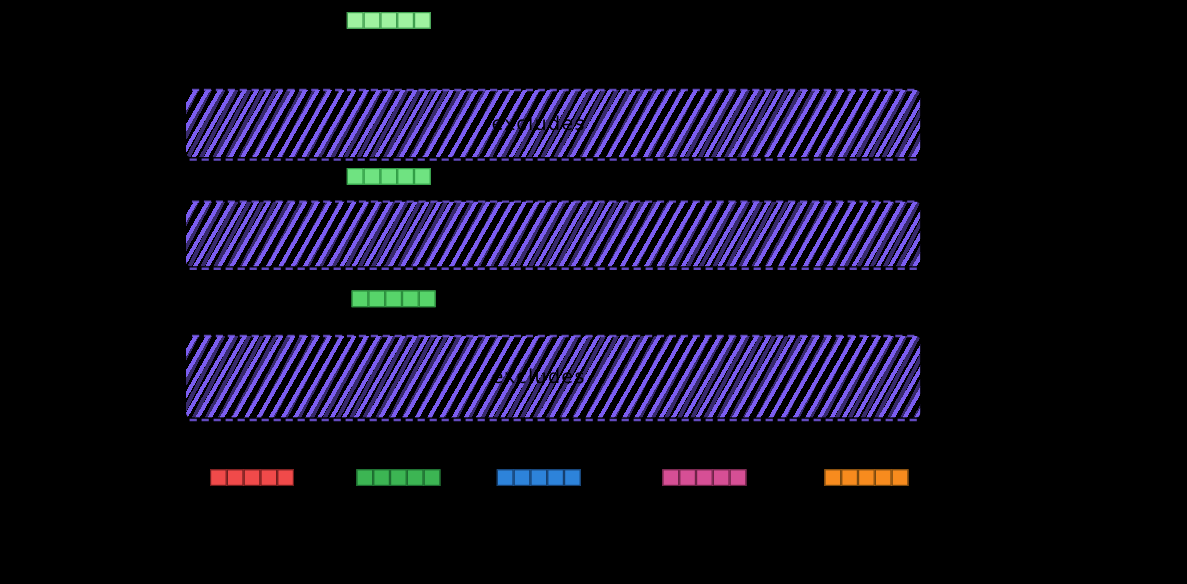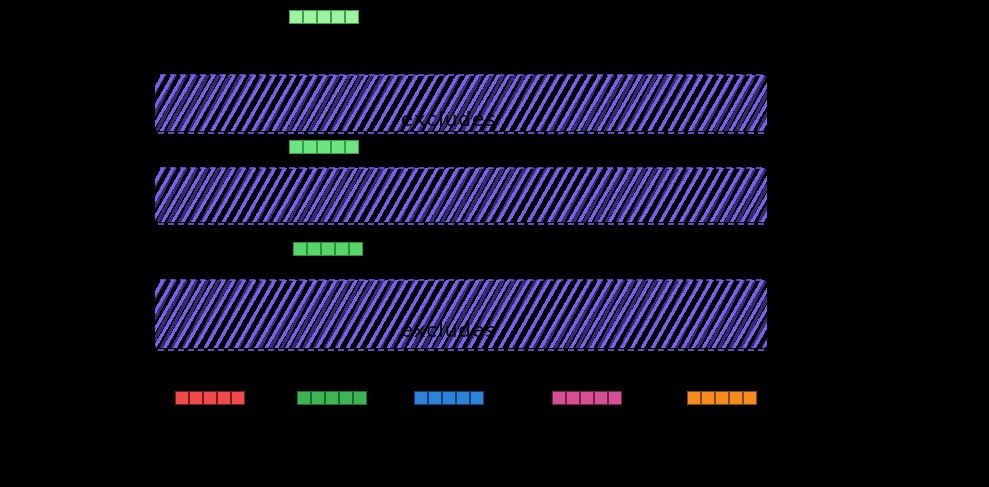"excludes" .bar-label { font-size: 20px -> 16px; margin-top: 16px -> none }
